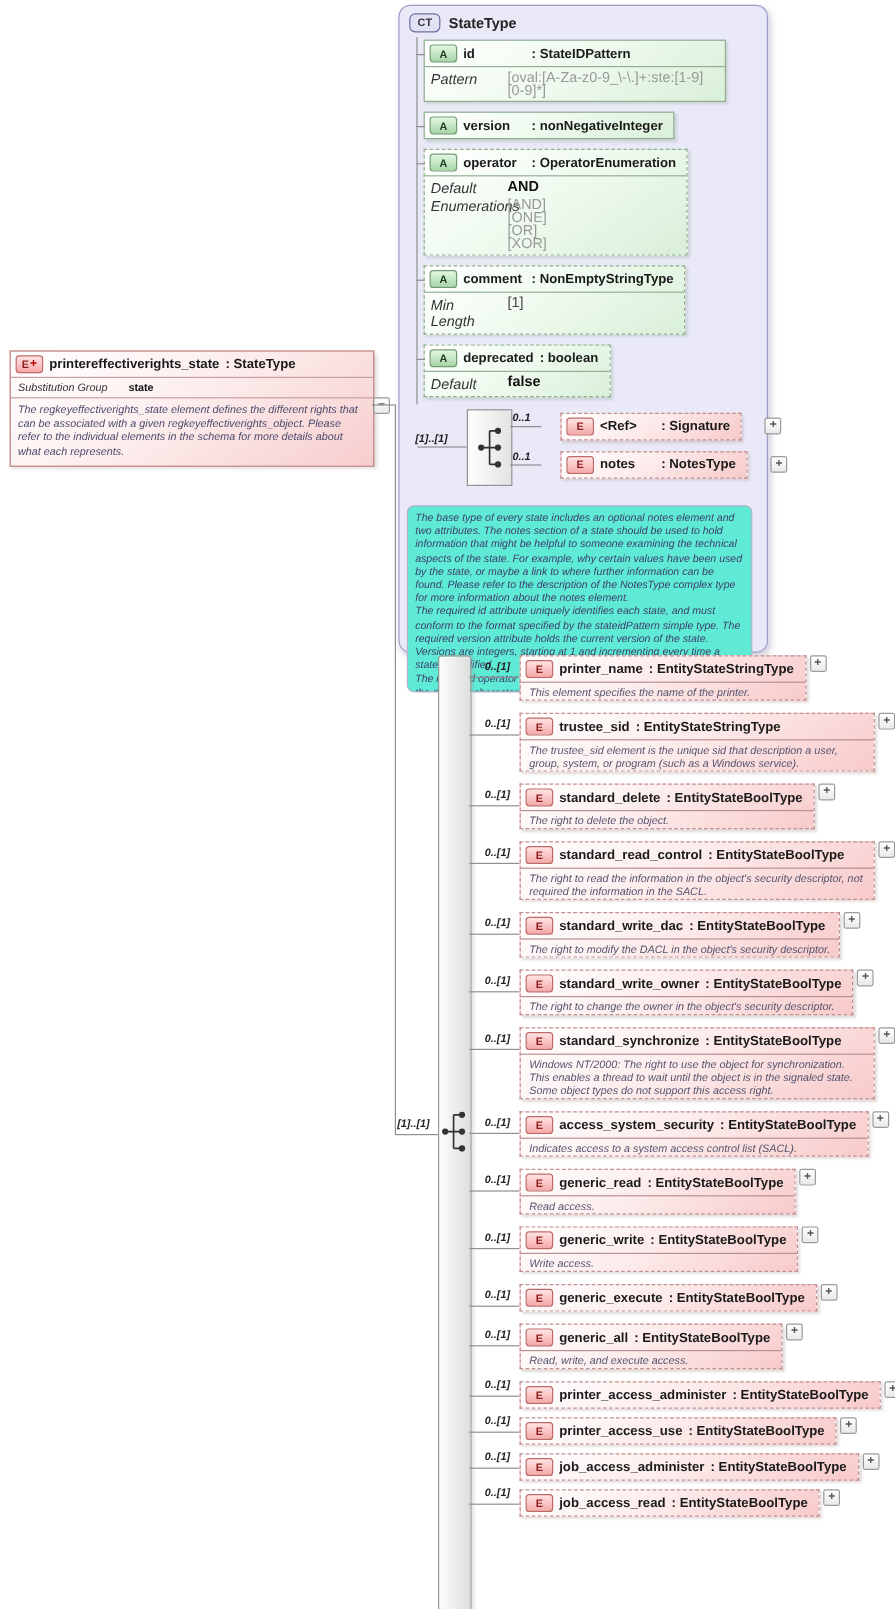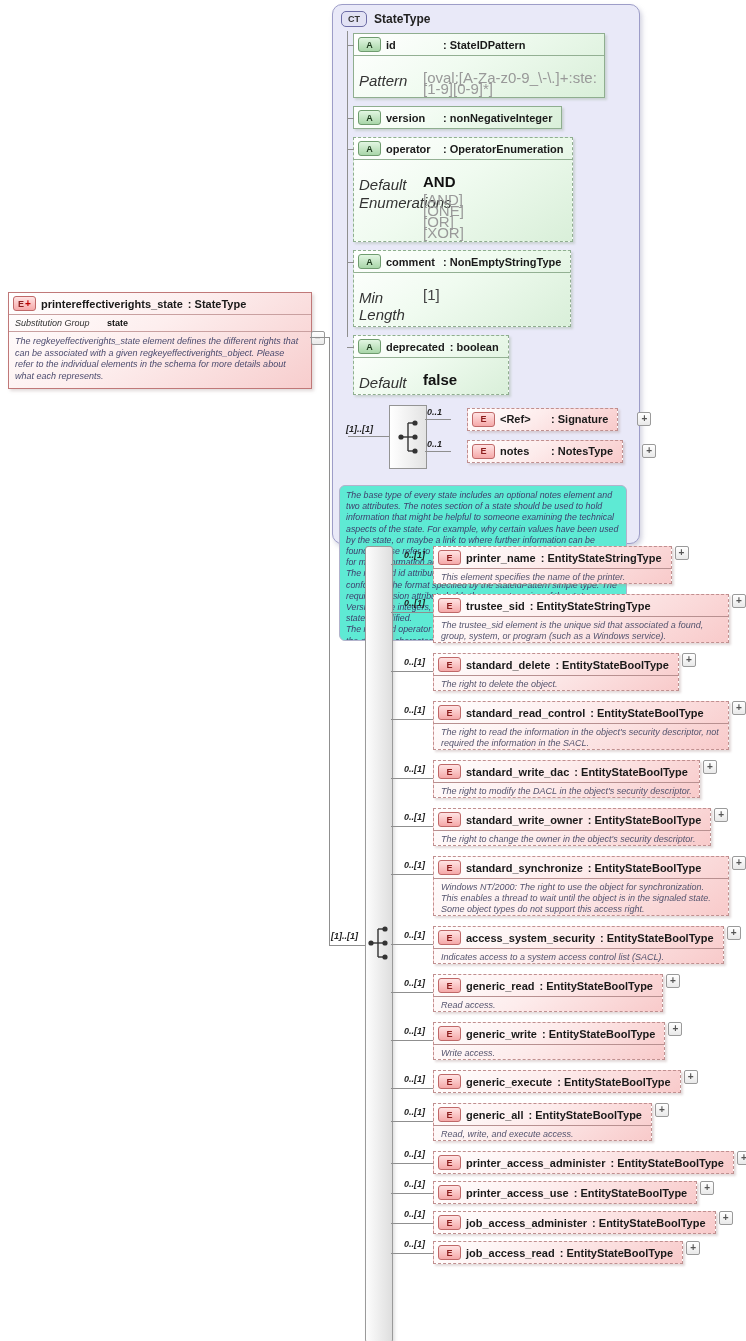"Pattern" .facets { font-size: 15px -> 12px; padding: 16px 6px 3px 5px -> 3px 6px 3px 5px }
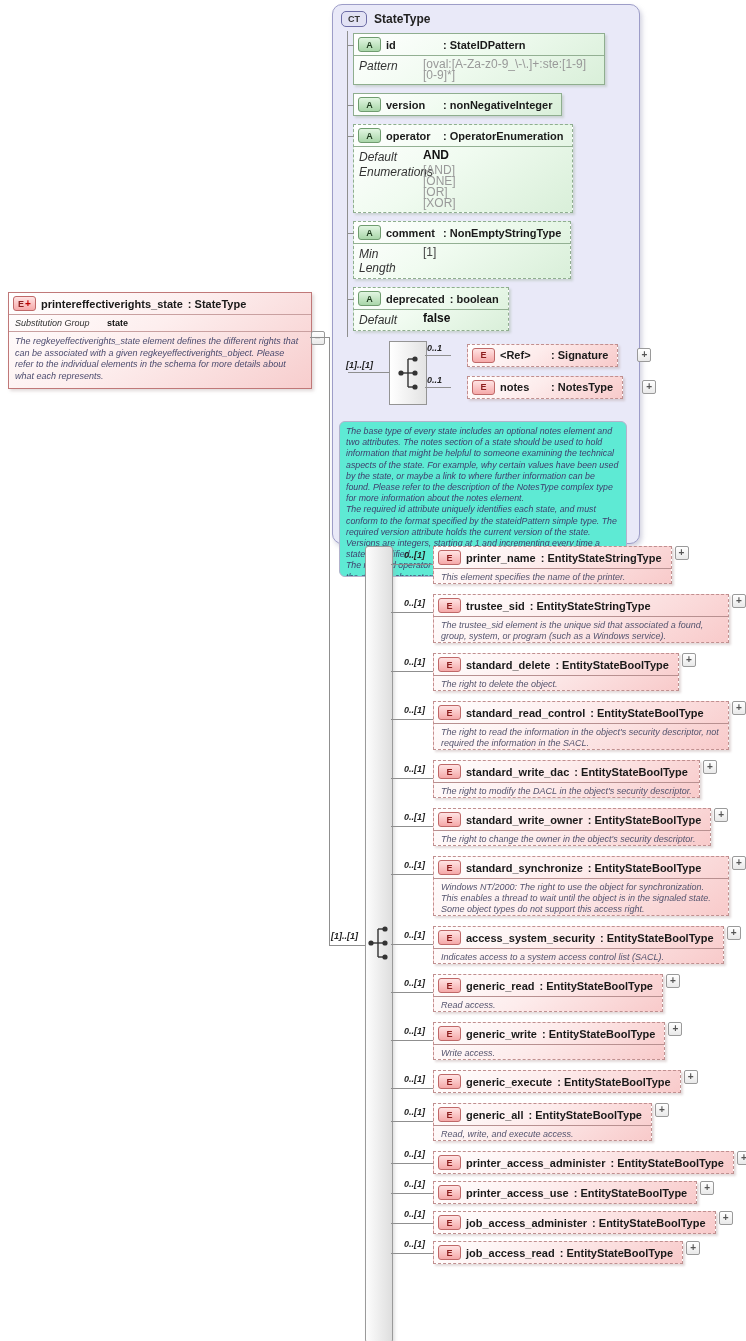"The trustee_sid element is the" div.elem-desc { text: associated a found -> description a user }
